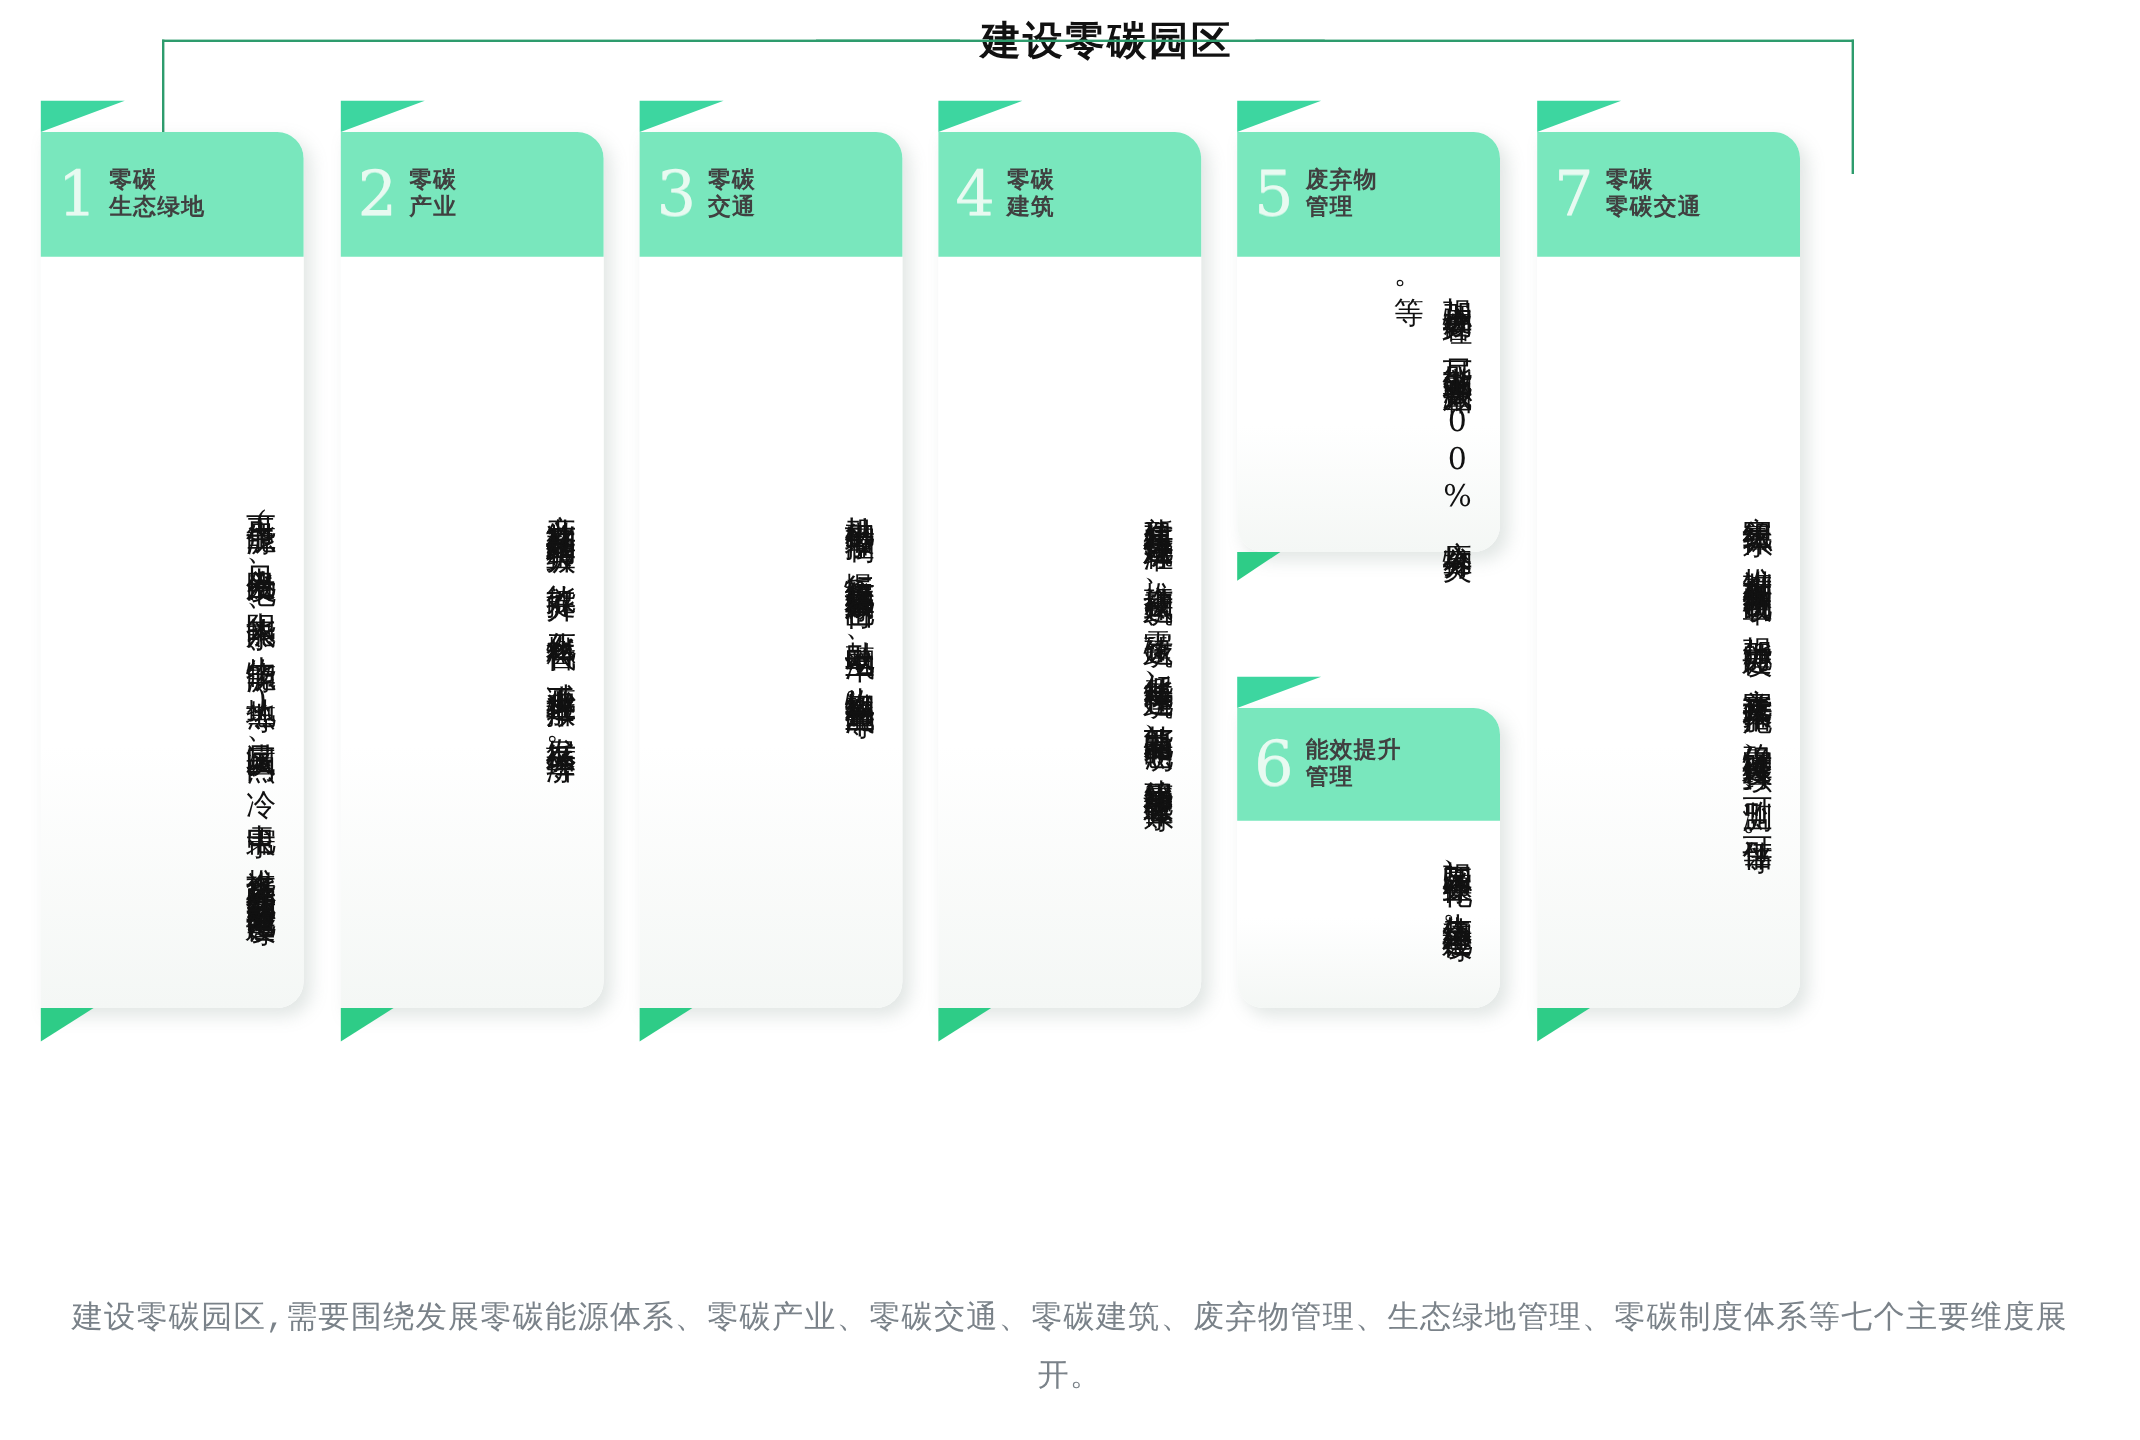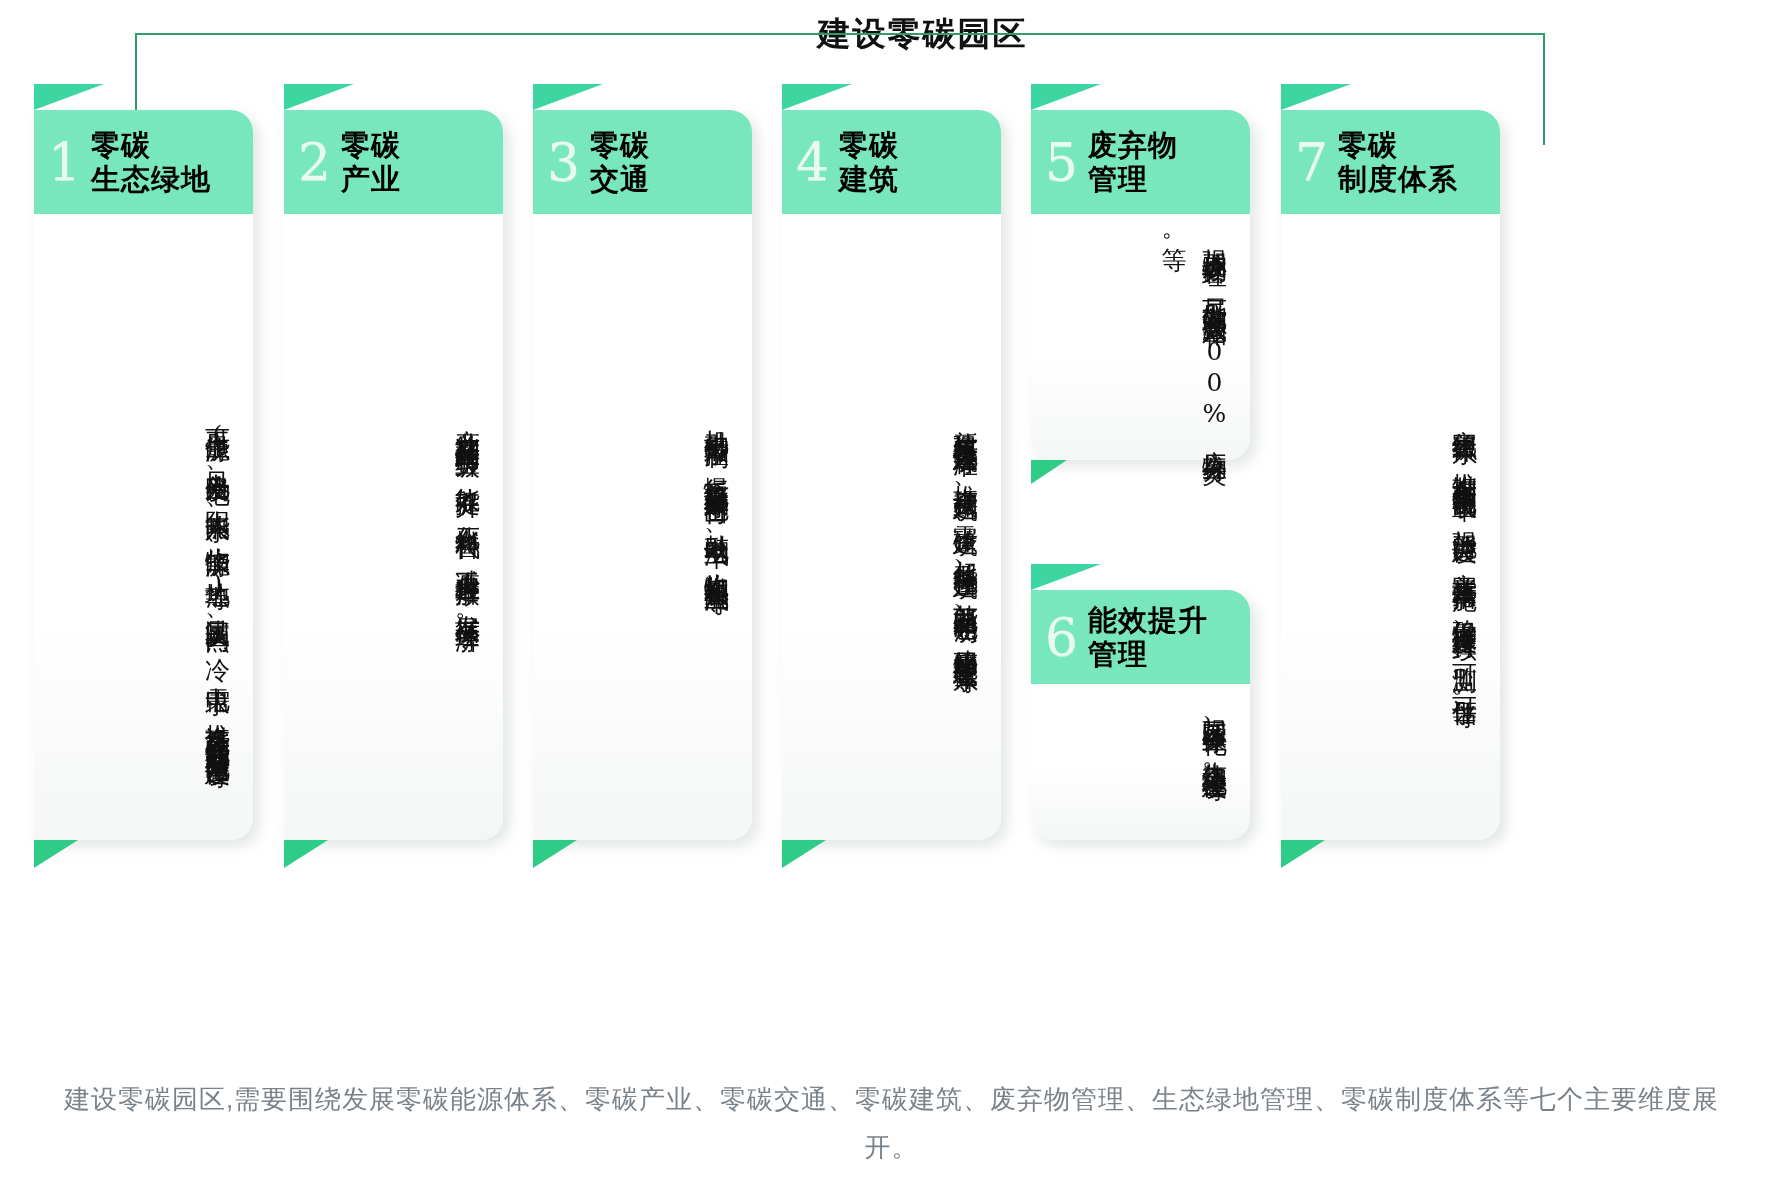"零碳" .ribbon .lbl { color: #000000 -> #404040; font-size: 29px -> 19px }
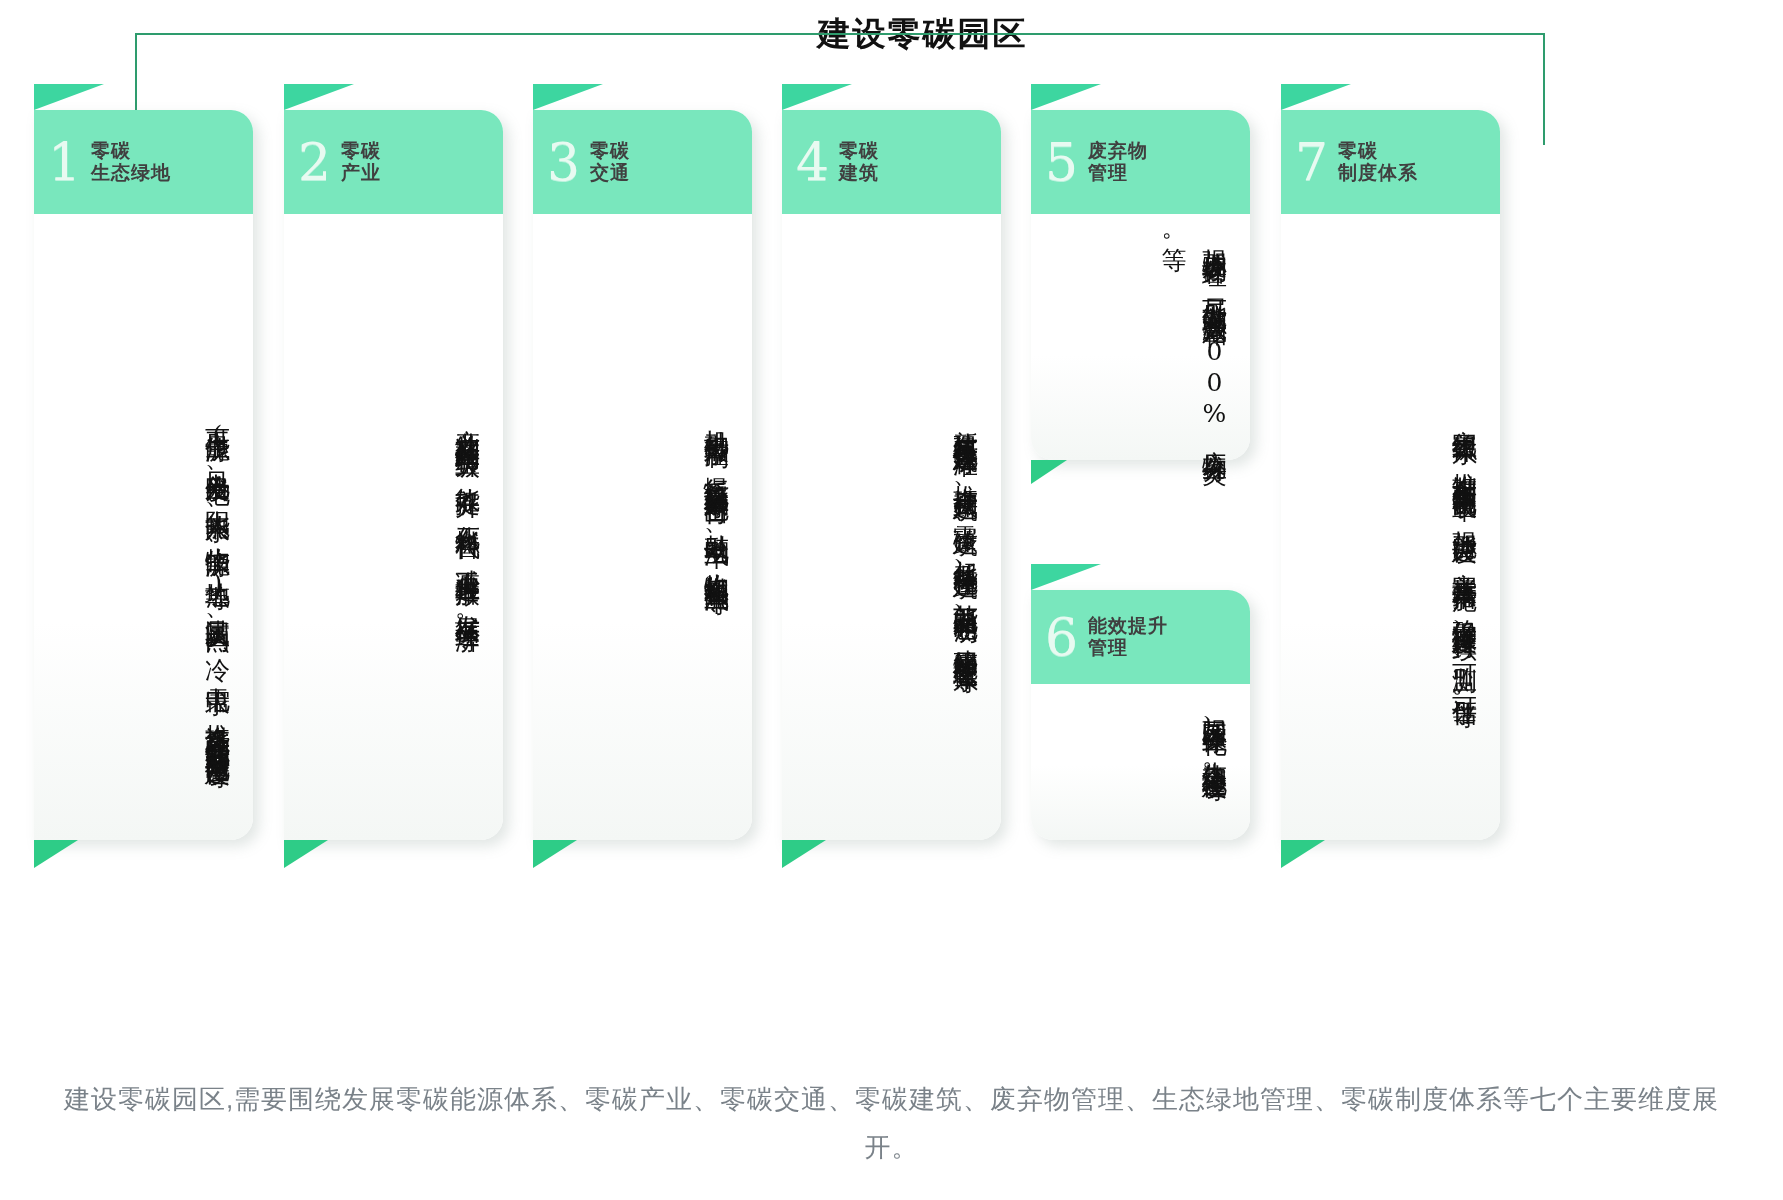"制度体系" span { text: 制度体系 -> 零碳交通 }
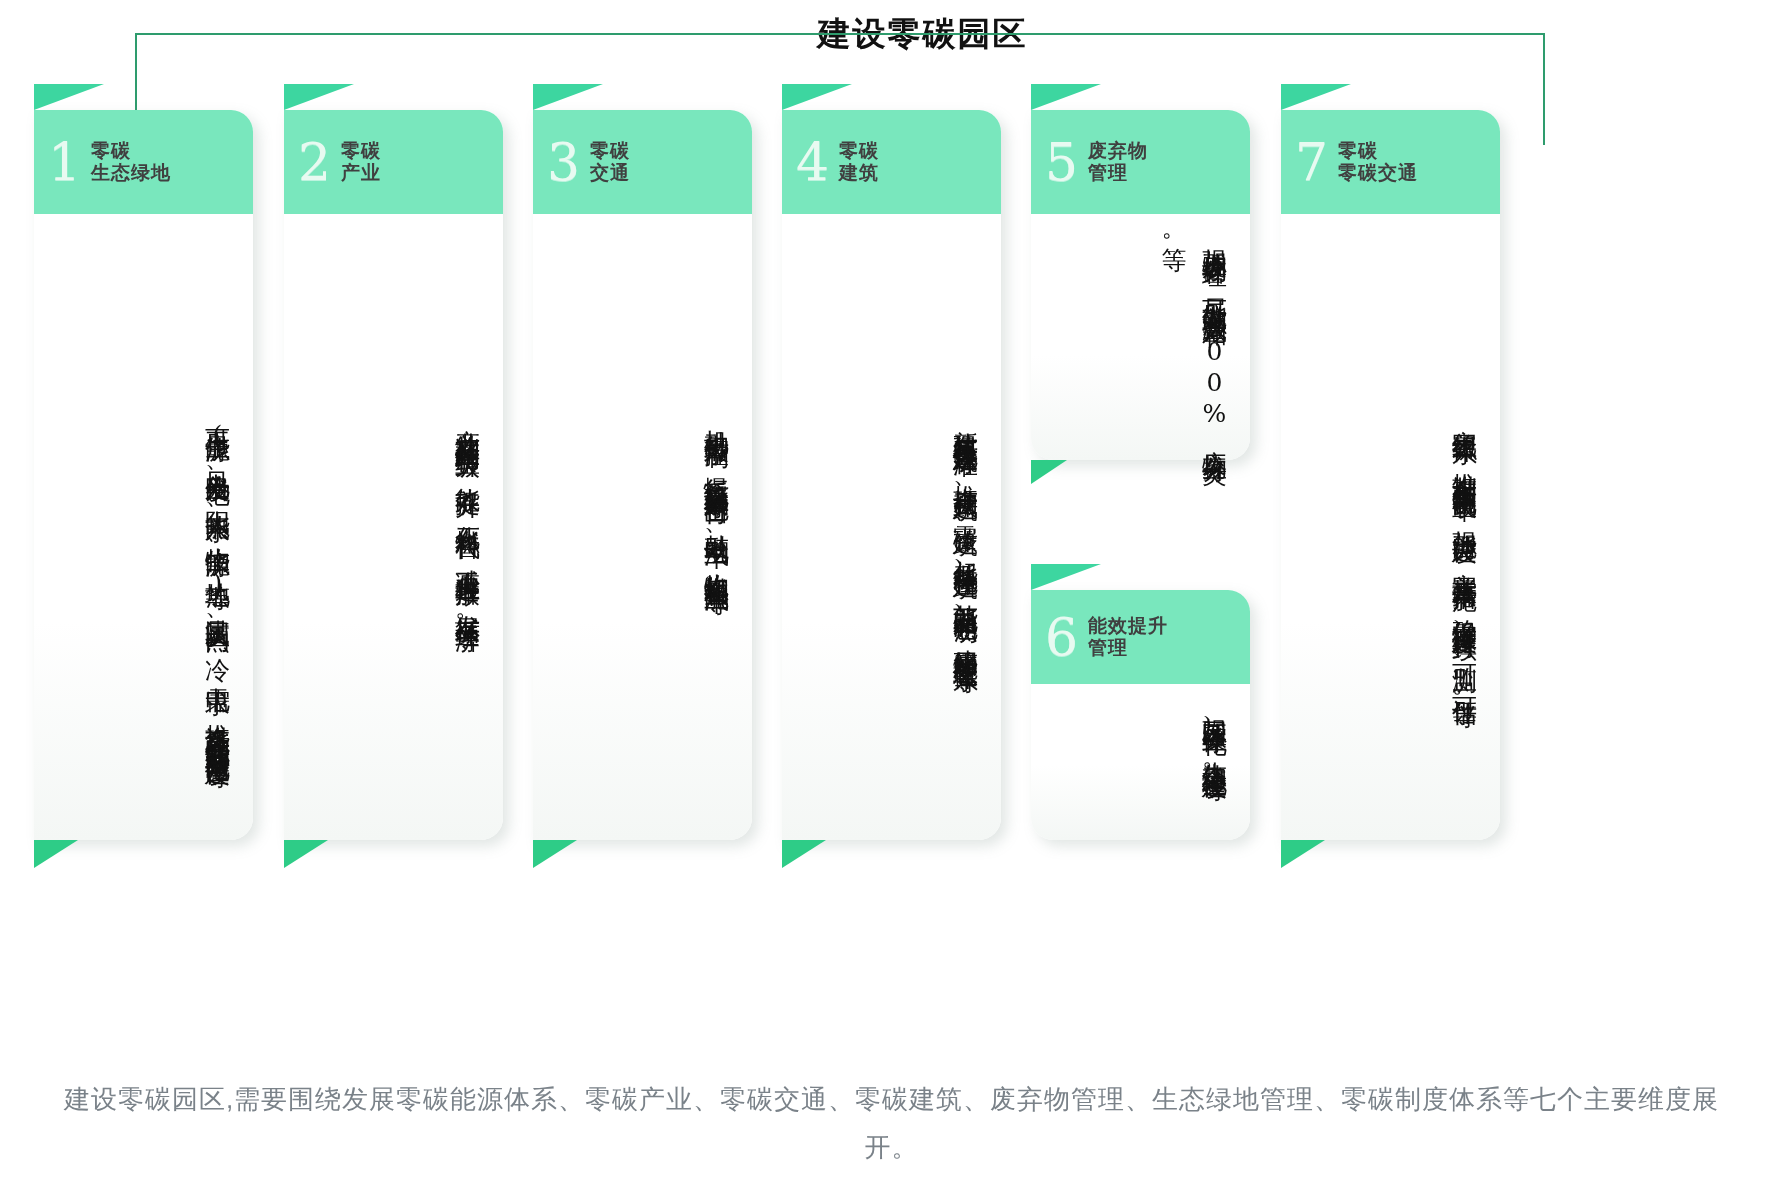"建设零碳园区,需要围绕发展零碳能源体系、零碳产业、零碳交通、零碳建筑、废弃物管理" .caption { font-family: Liberation Sans, sans-serif -> Liberation Mono, monospace }
